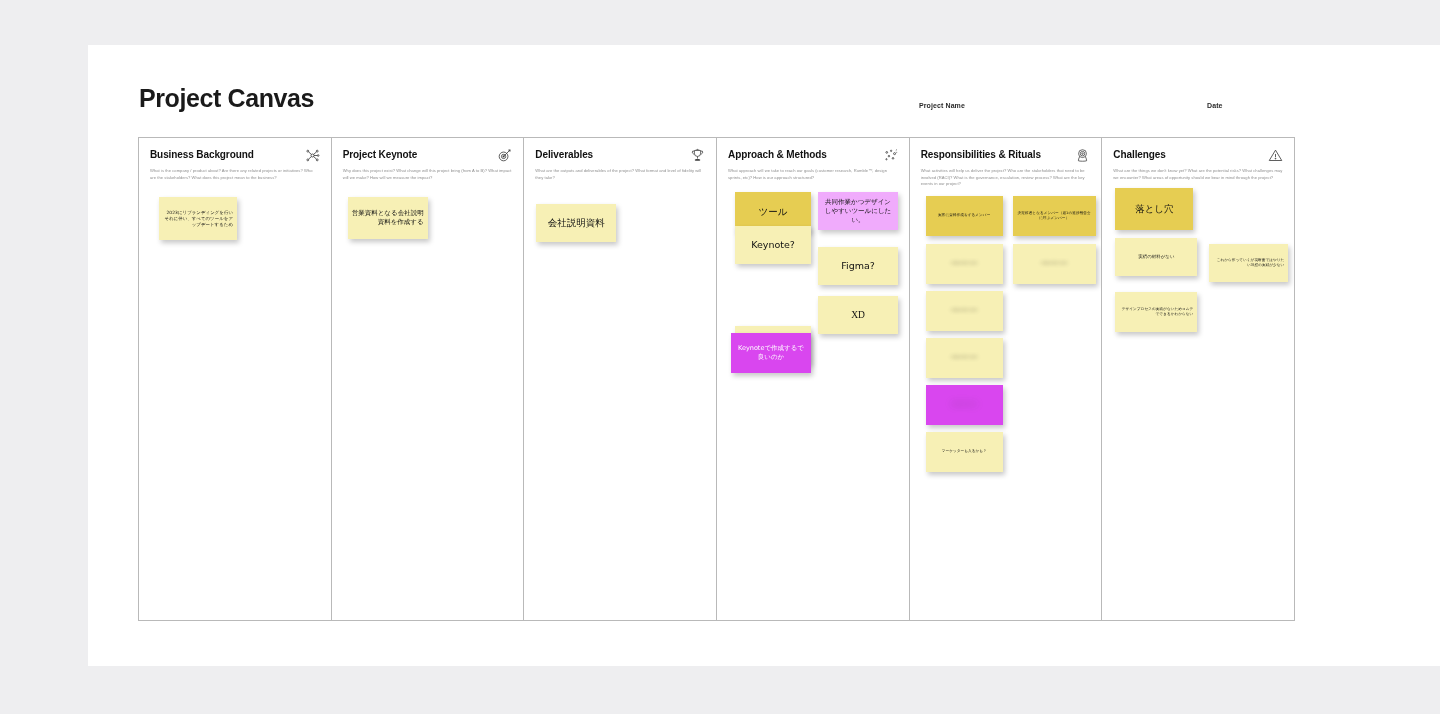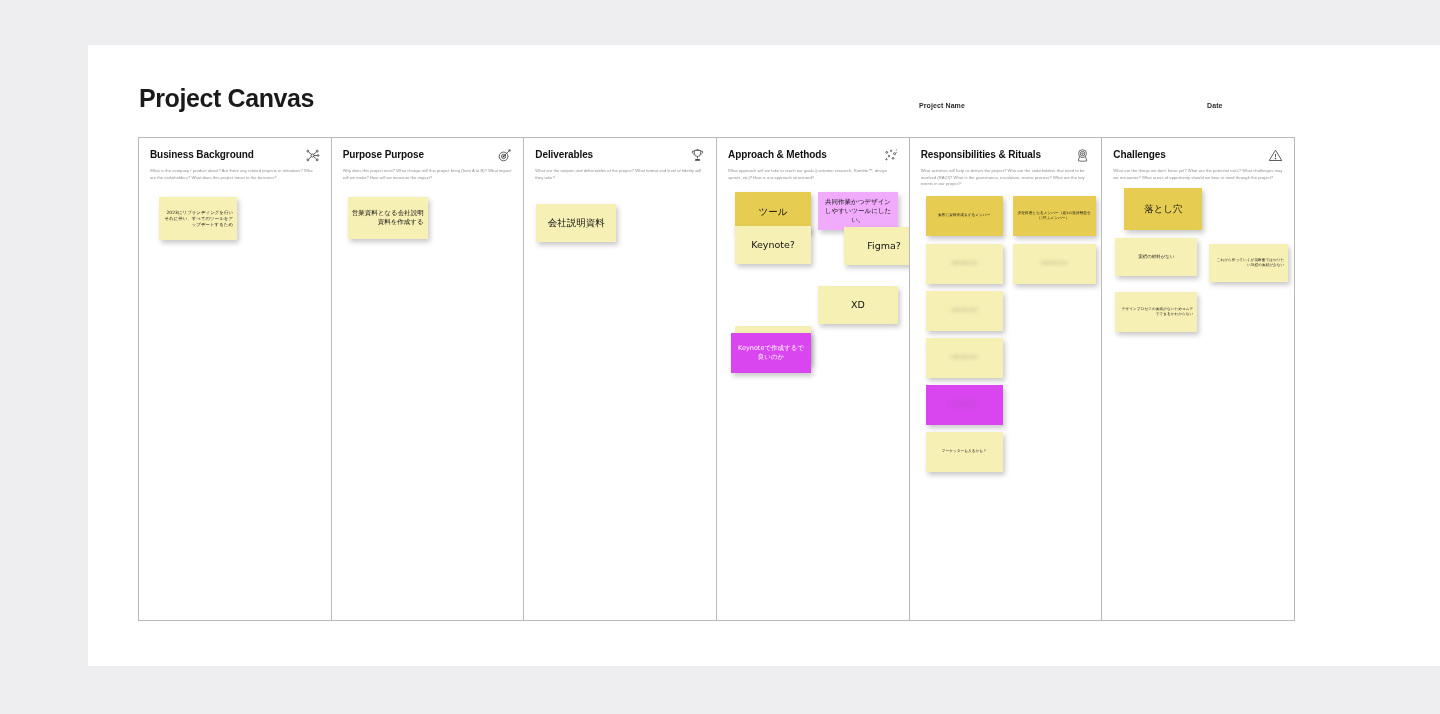"Purpose Purpose" div.col-title { text: Purpose Purpose -> Project Keynote }
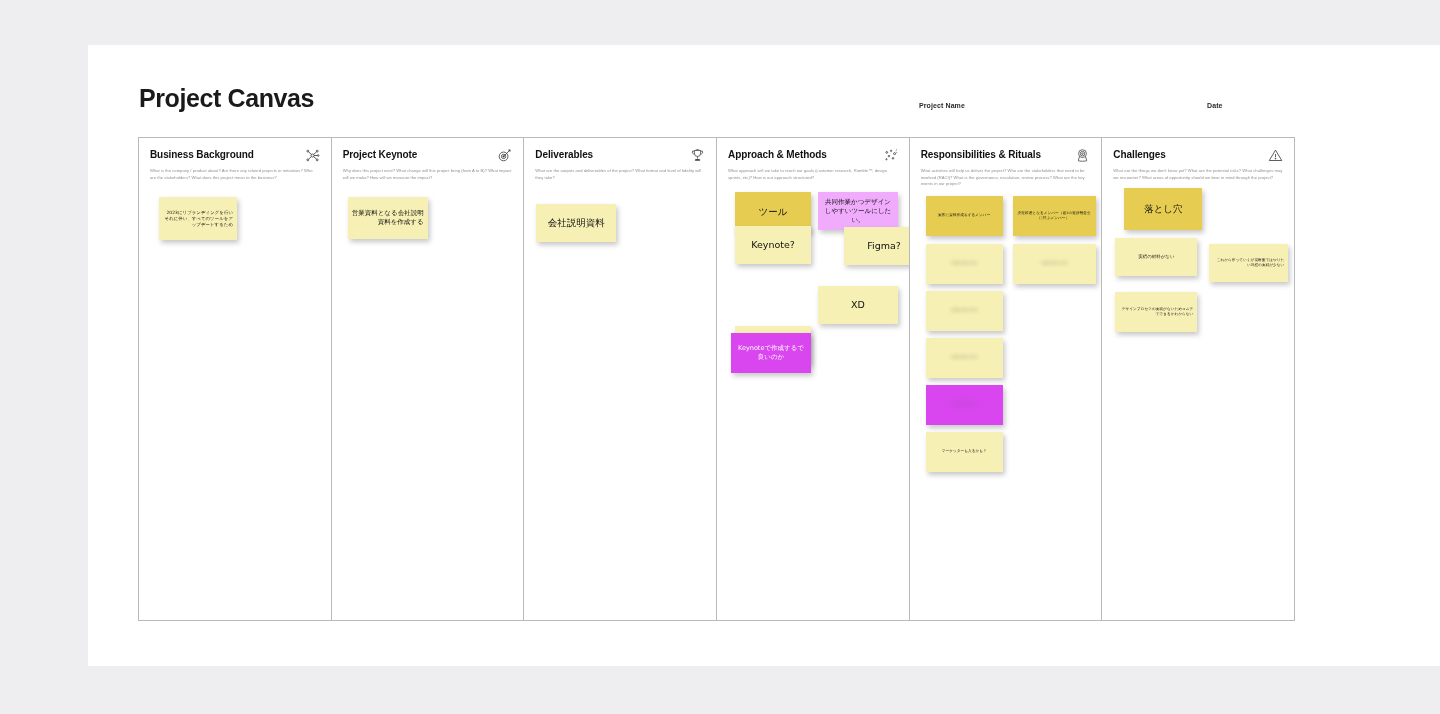"落とし穴" div.note { margin-left: 9px -> none }
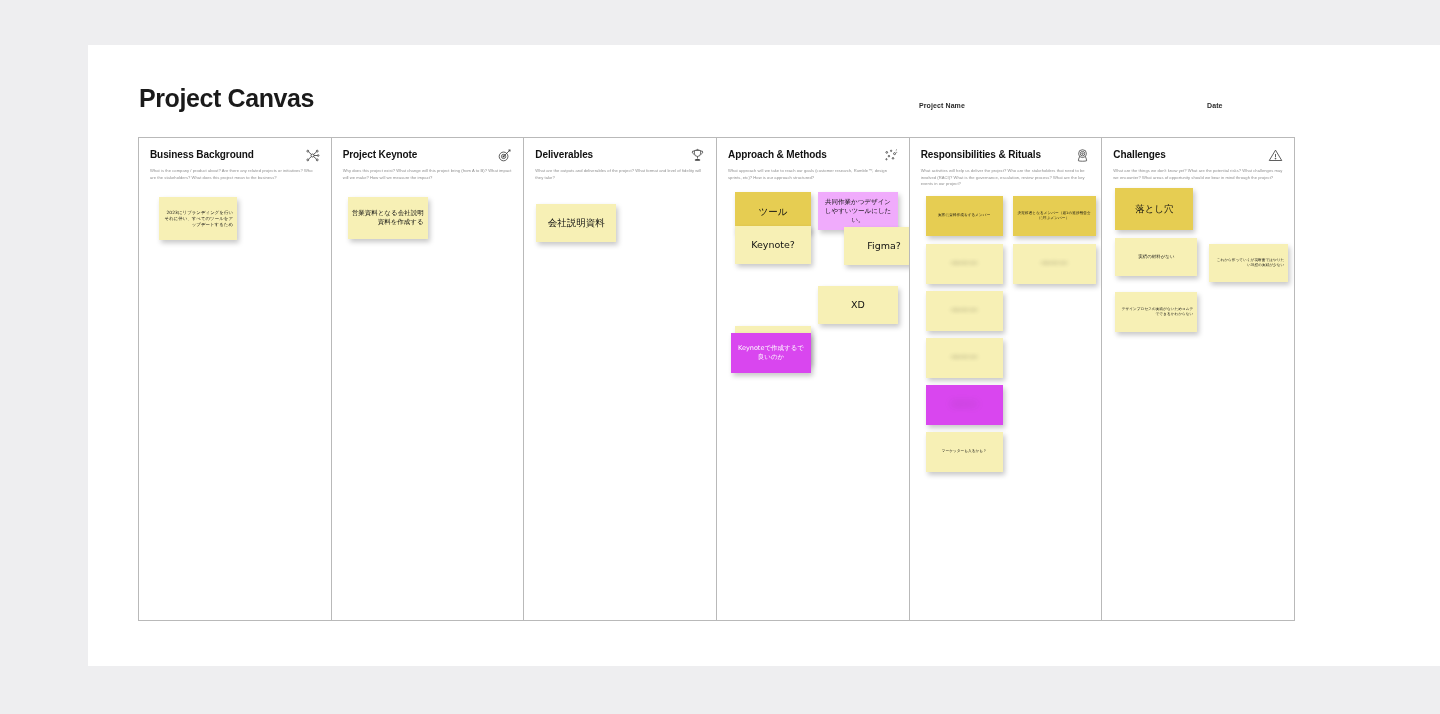"Figma?" div.note { margin-left: 26px -> none; top: 35px -> 55px }
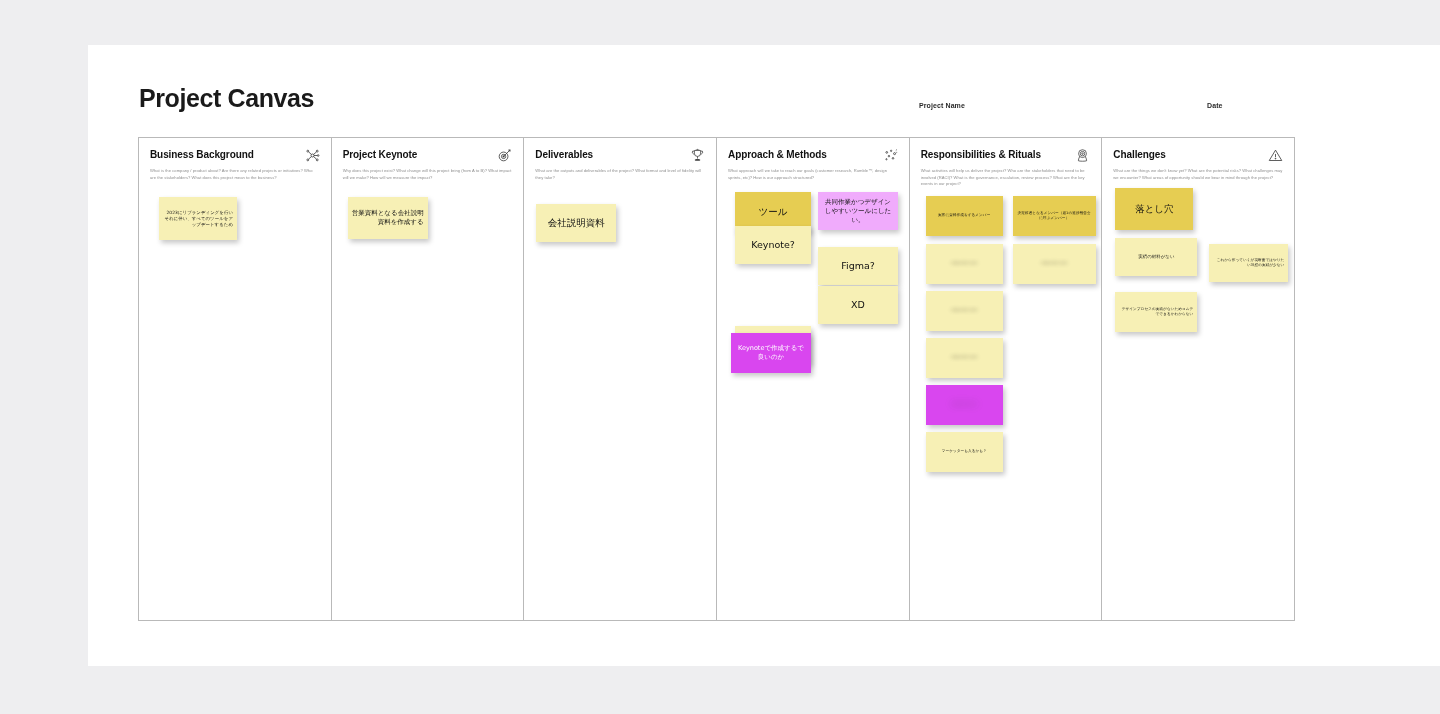"XD" div.note { font-family: none -> Liberation Serif, serif; top: 94px -> 104px }
